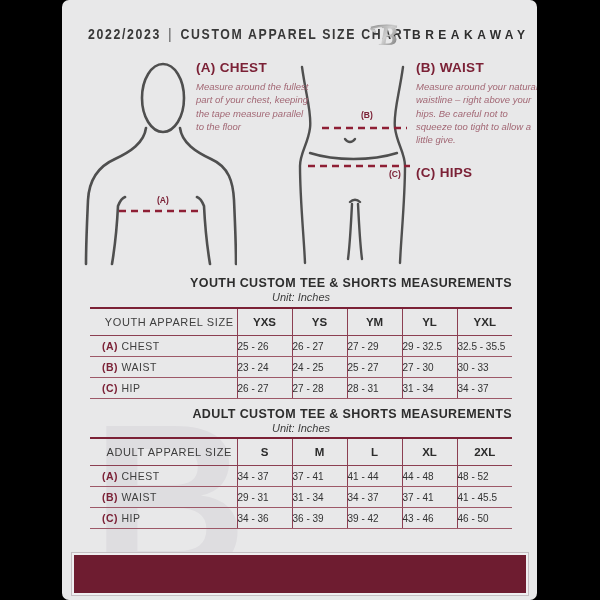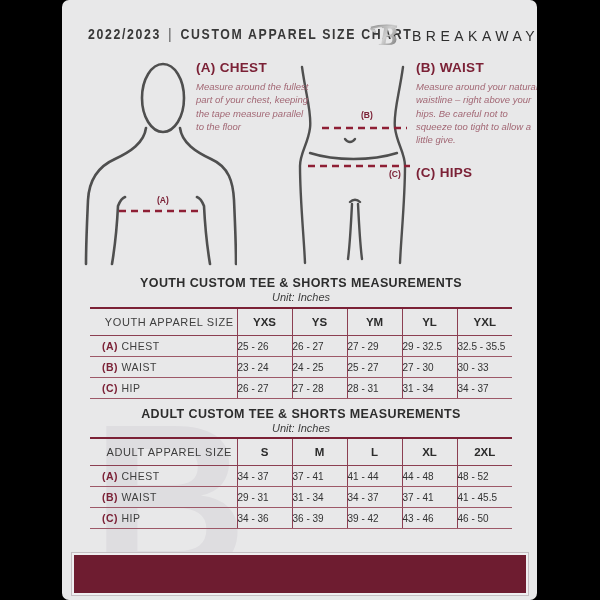"BREAKAWAY" .brand { font-size: 14px -> 12px; font-weight: normal -> bold }
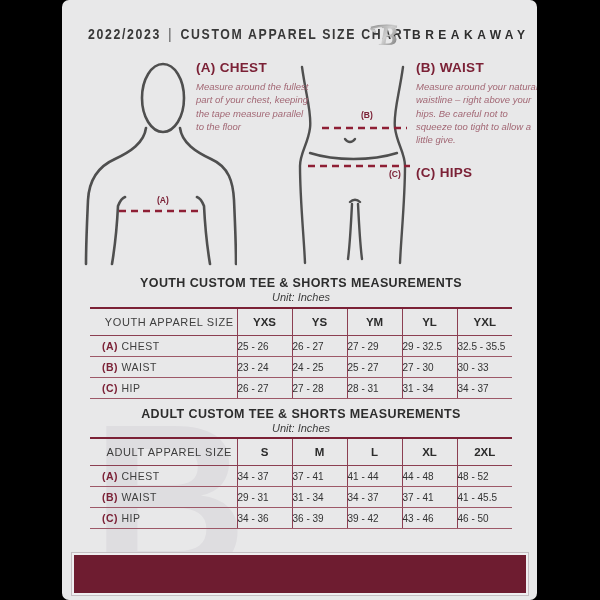"YOUTH CUSTOM TEE & SHORTS" .sec-title { text-align: center -> right }
